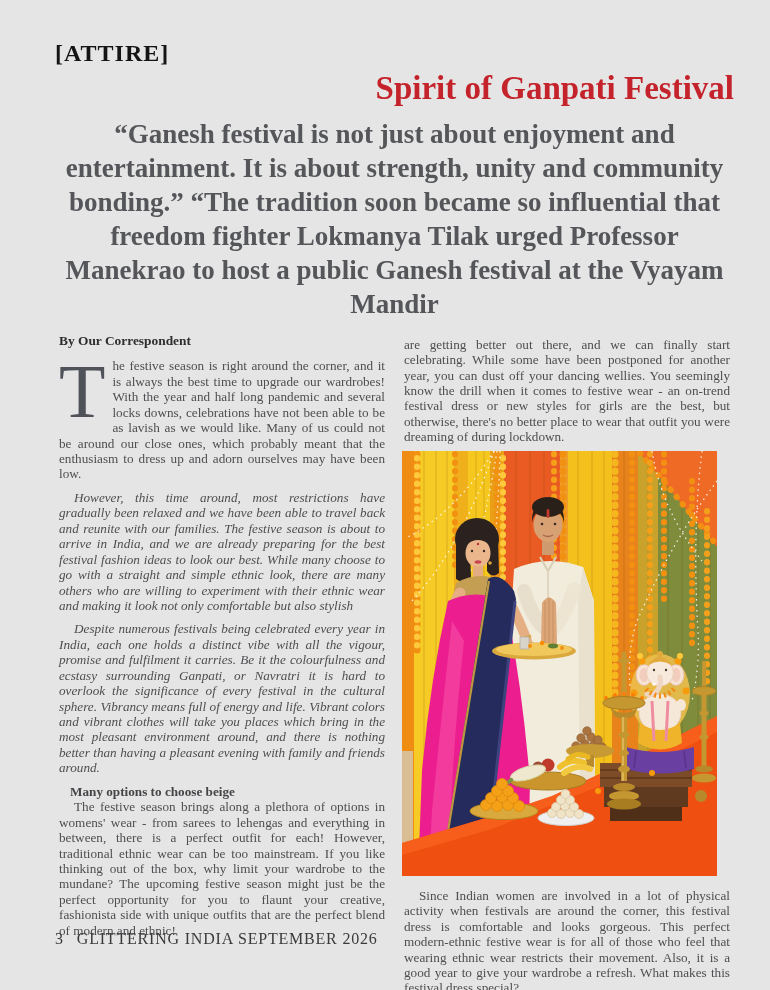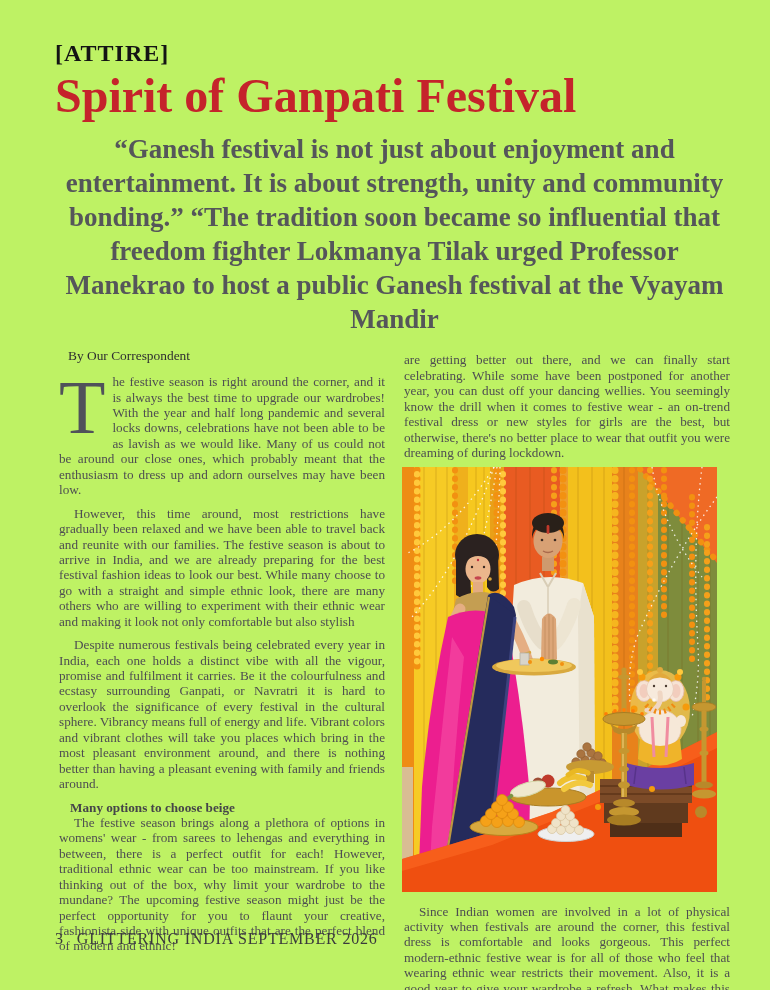"[ATTIRE]" .page { background: #bef264 -> #e5e5e5 }
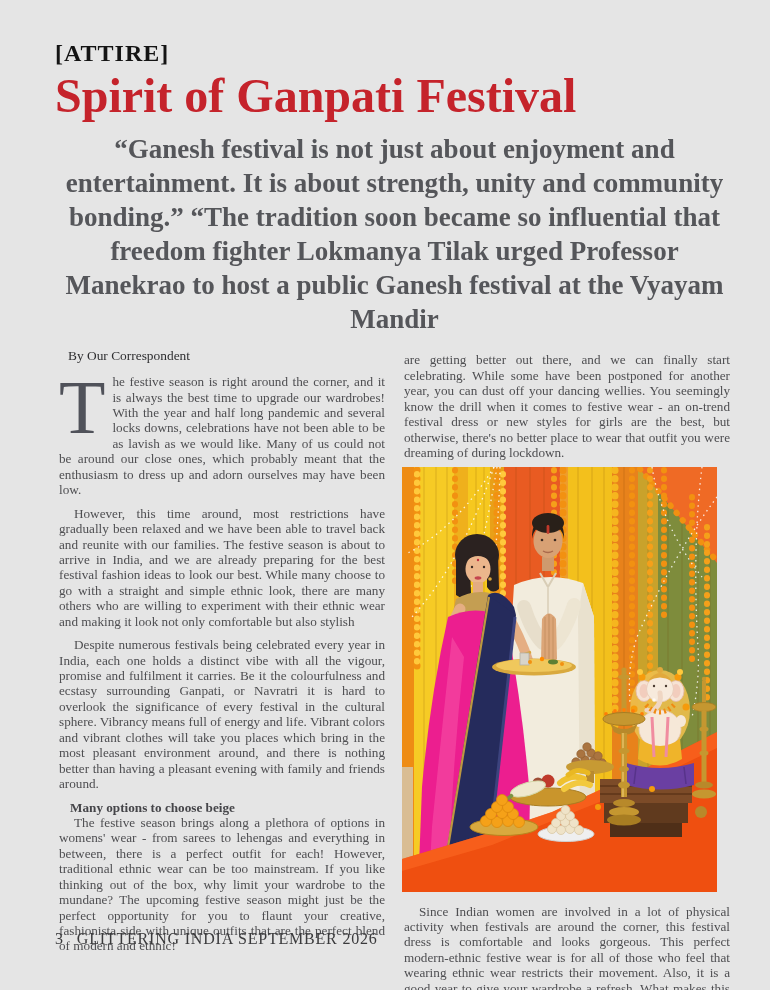"Spirit of Ganpati Festival" .title { font-size: 48px -> 33px; text-align: left -> right }
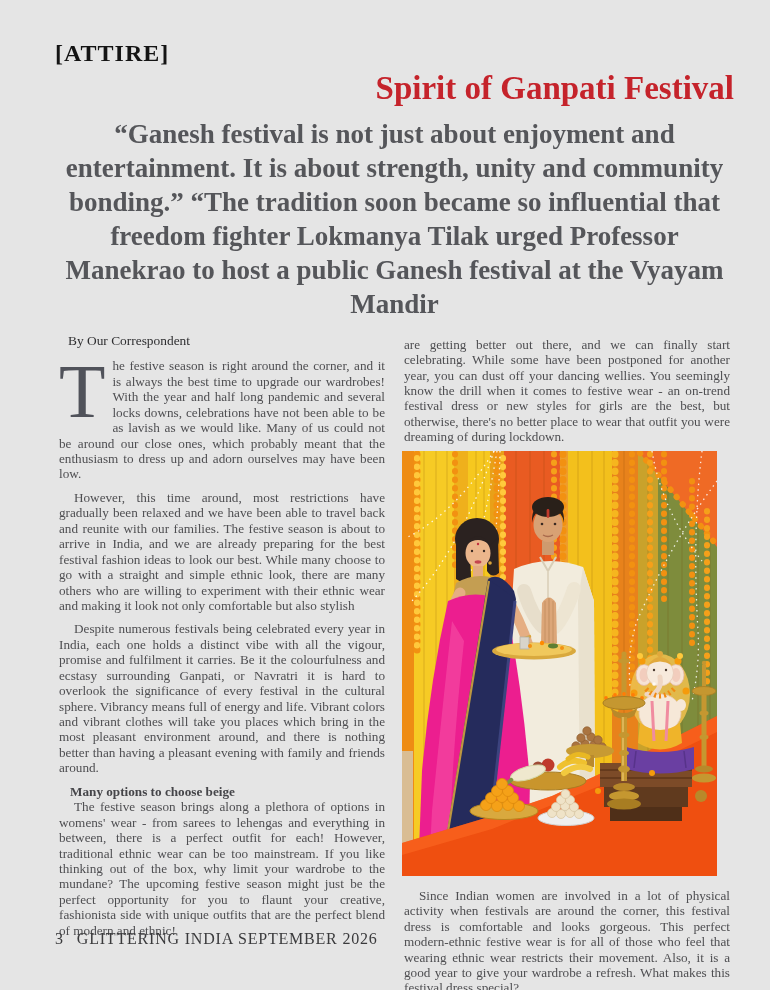"By Our Correspondent" .byline { font-weight: 400 -> 700; margin: 0 13px 10px -> 0 4px 10px }
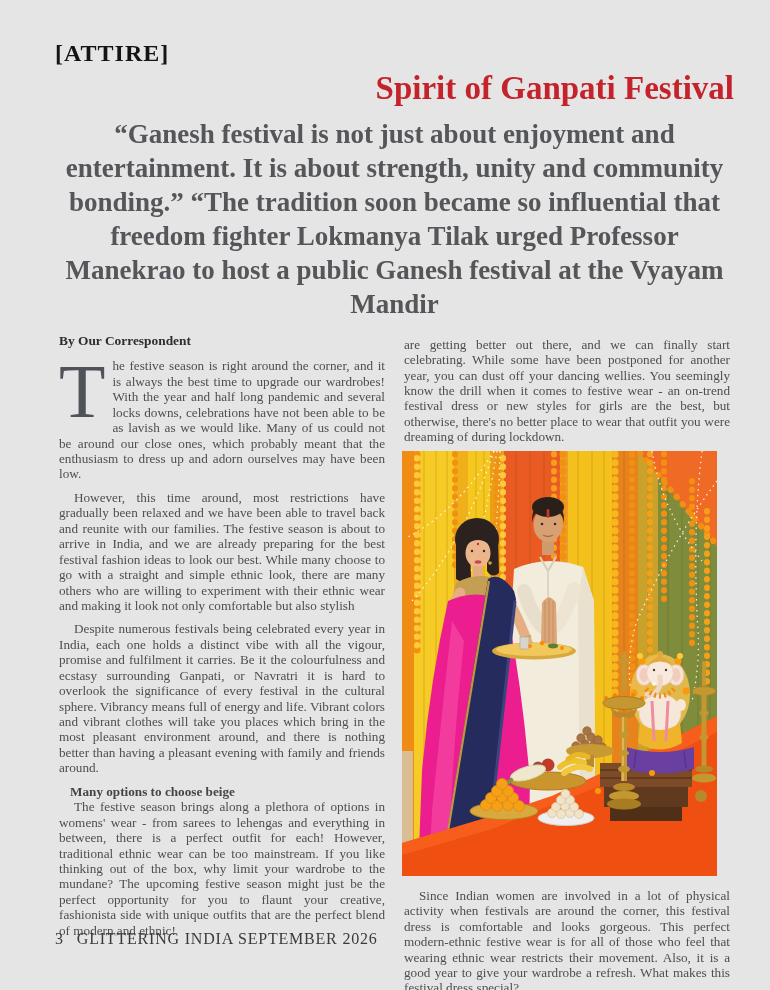"However, this time around, most" p.para + p.para { font-style: none -> italic }
